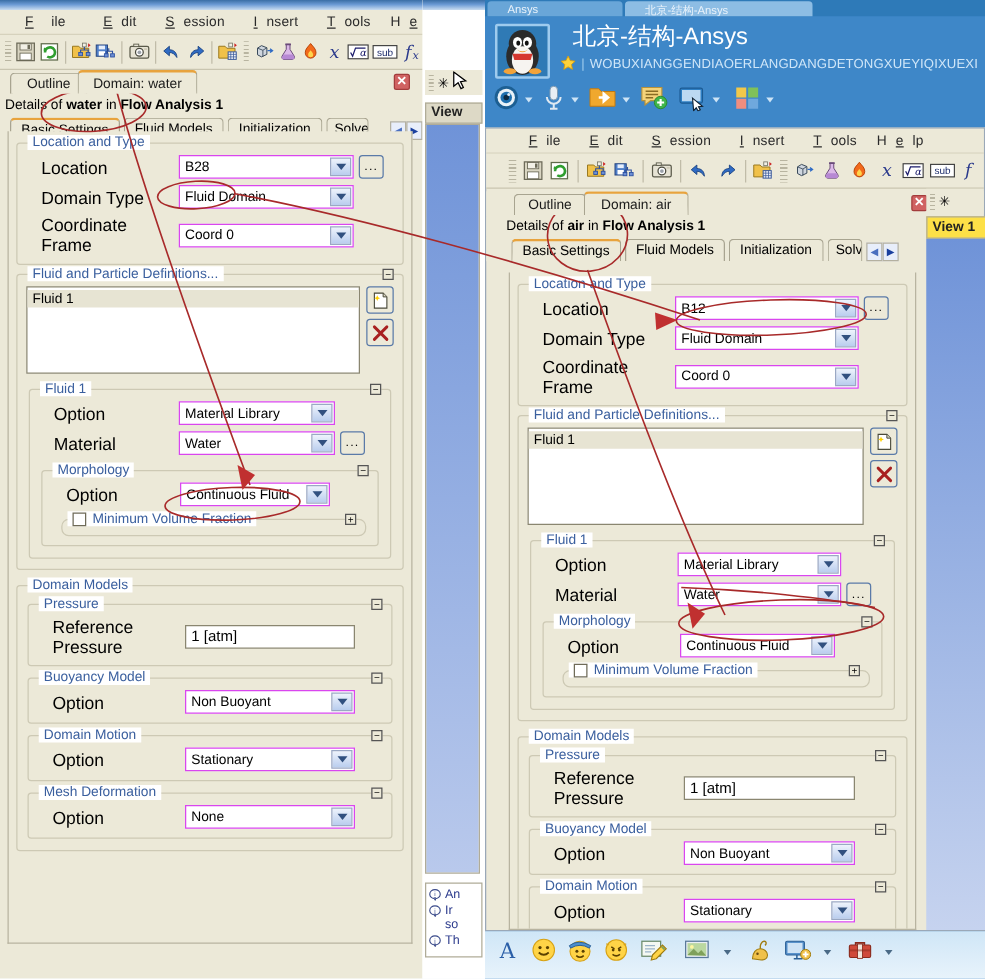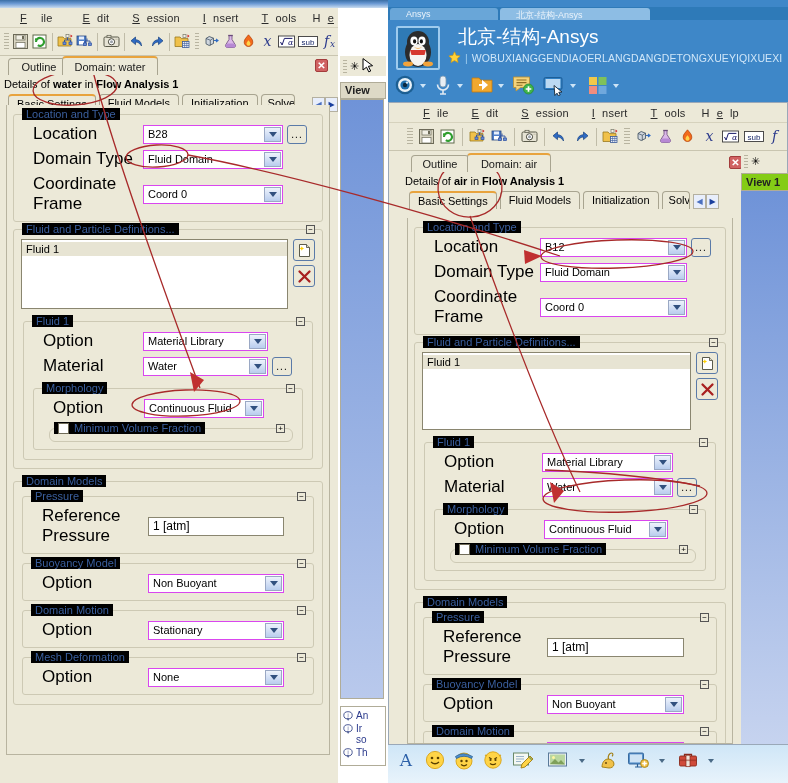"Ansys" .qq-tabs { margin-top: 7px -> none }
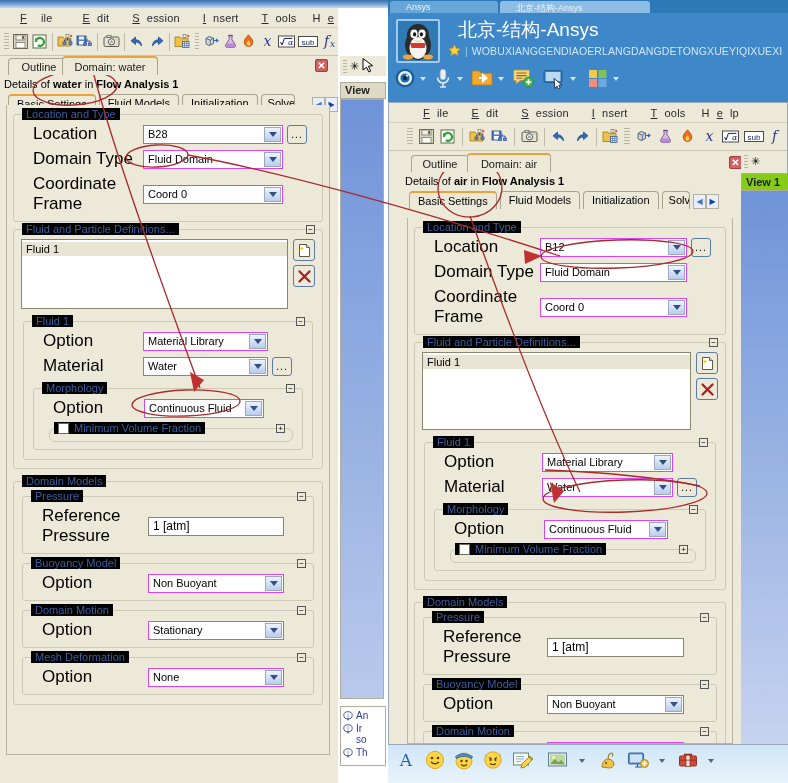"Location and Type" .grp > .grp-title { background: #000000 -> #ffffff }
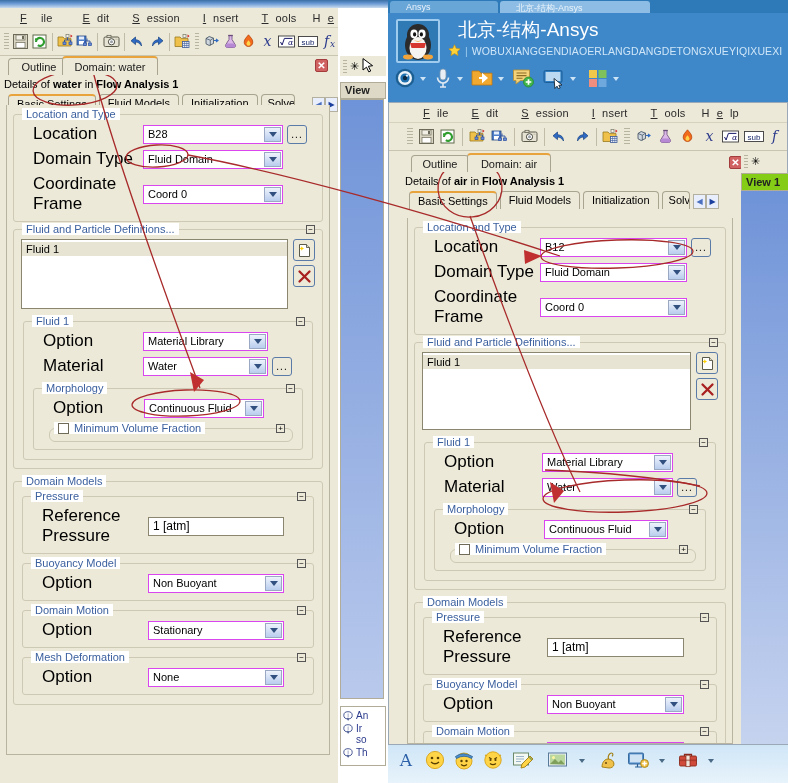"Location" .lbl { font-size: 17px -> 14px }
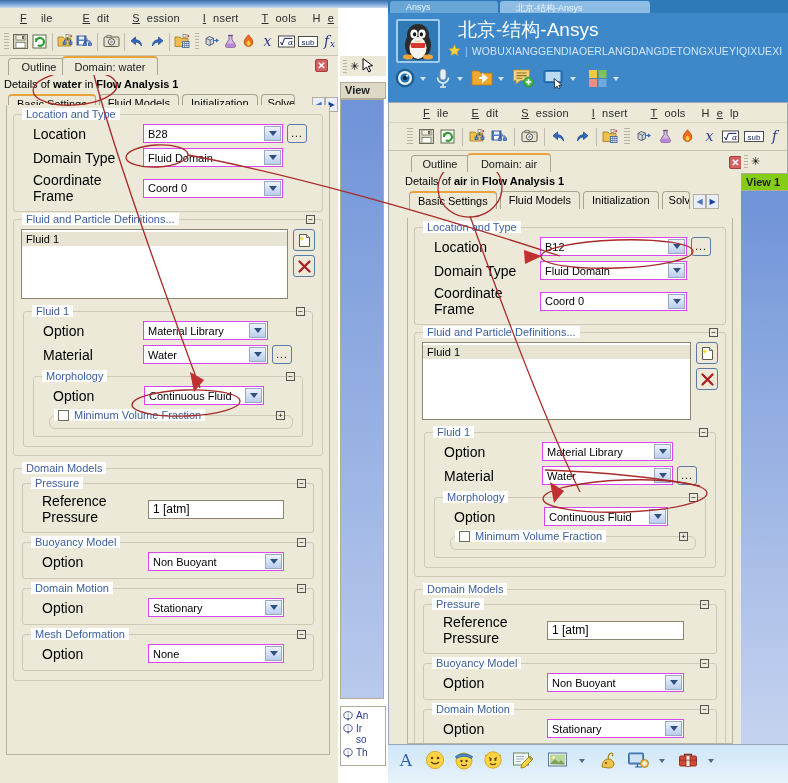"View 1" div { background: #84cc16 -> #fde047 }
